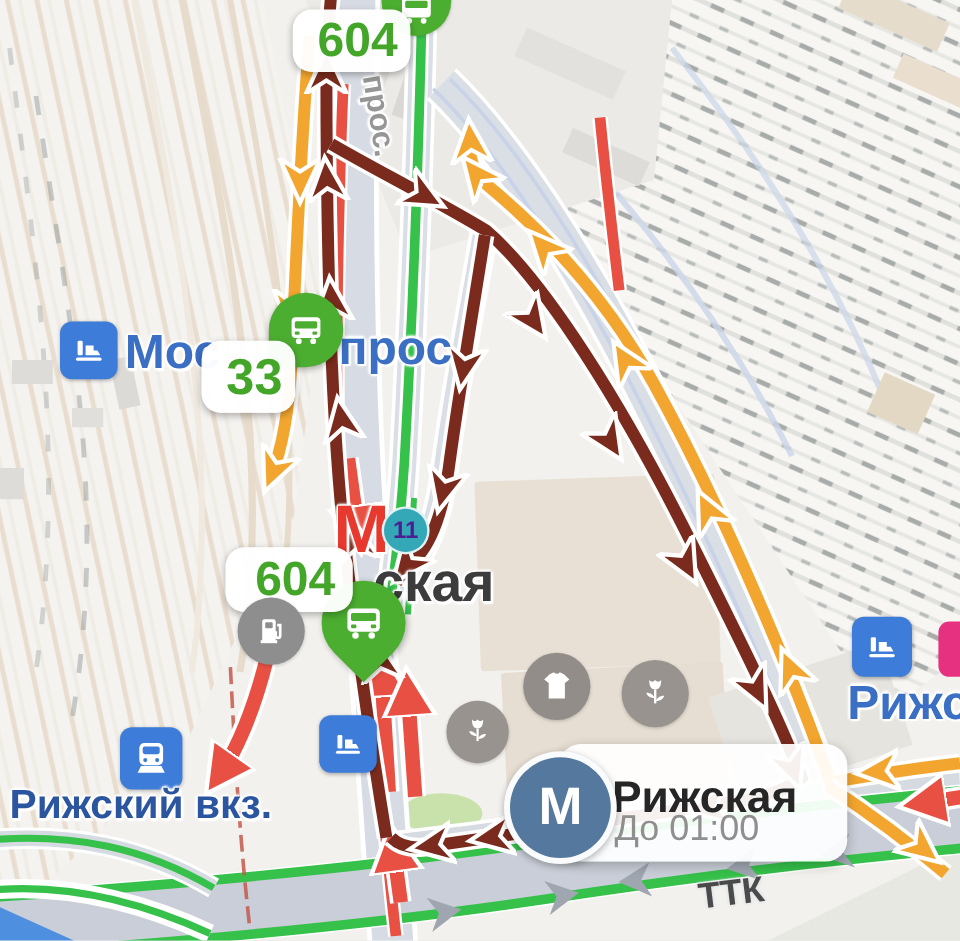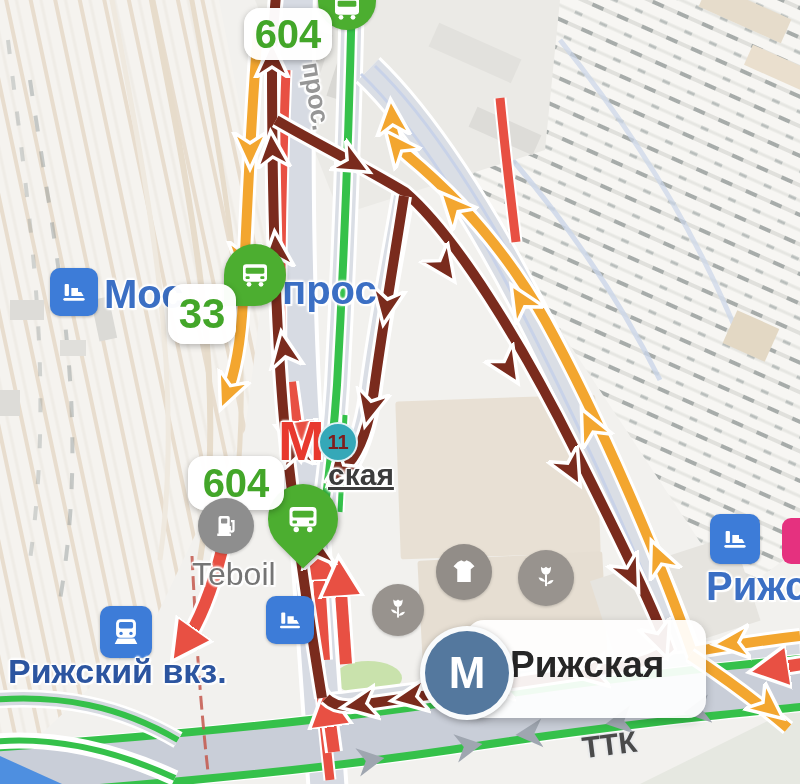"604" .bubble { padding-left: none -> 10px }
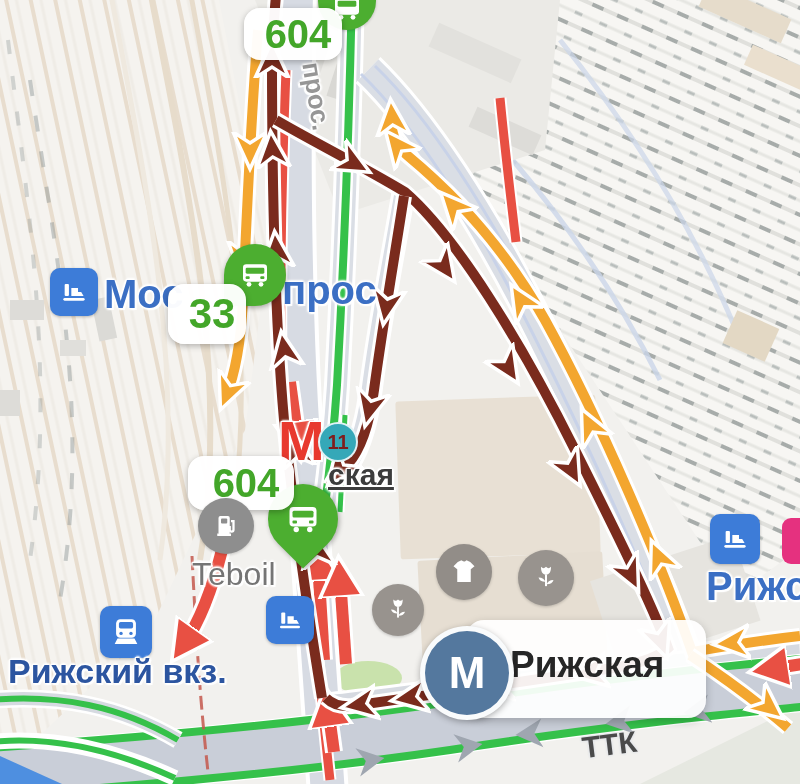"11" .shield { color: #7f1d1d -> #4c1d95 }
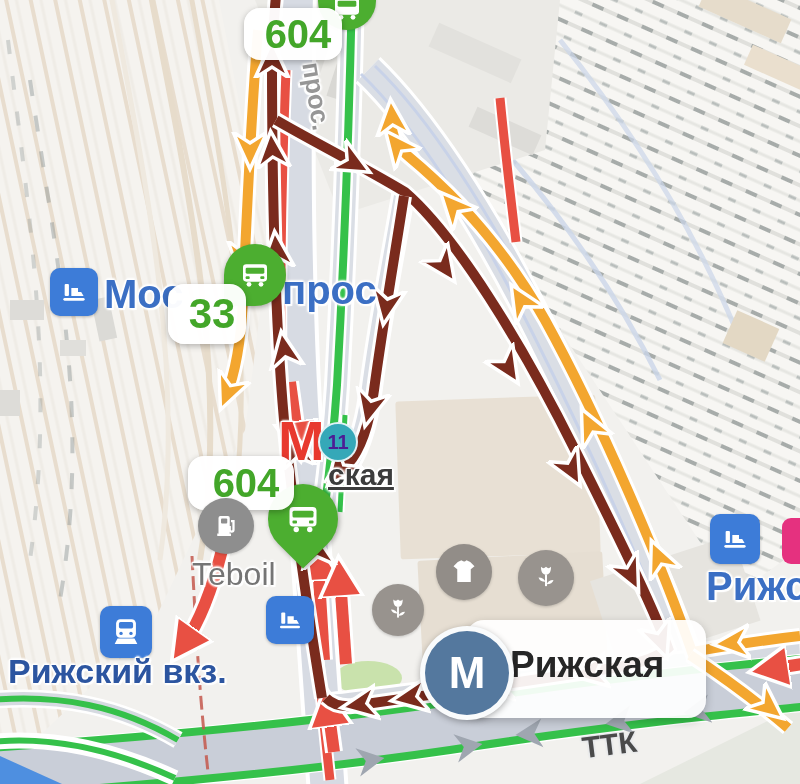"ская" div.abs { font-size: 30px -> 46px; left: 328px -> 311px; text-decoration: underline -> none }
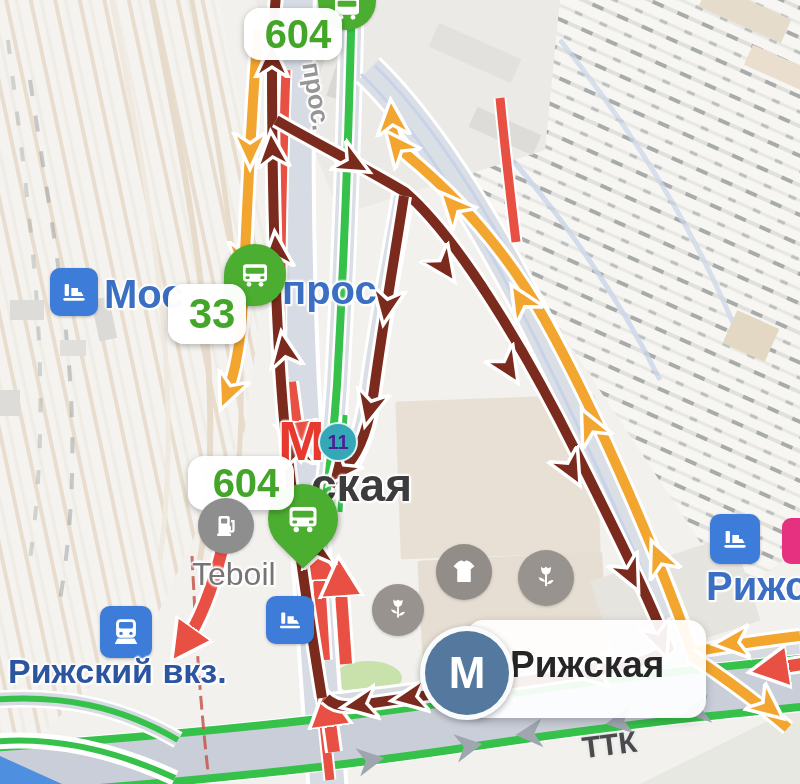"Teboil" div.abs { html: <div>Teboil</div> -> none }
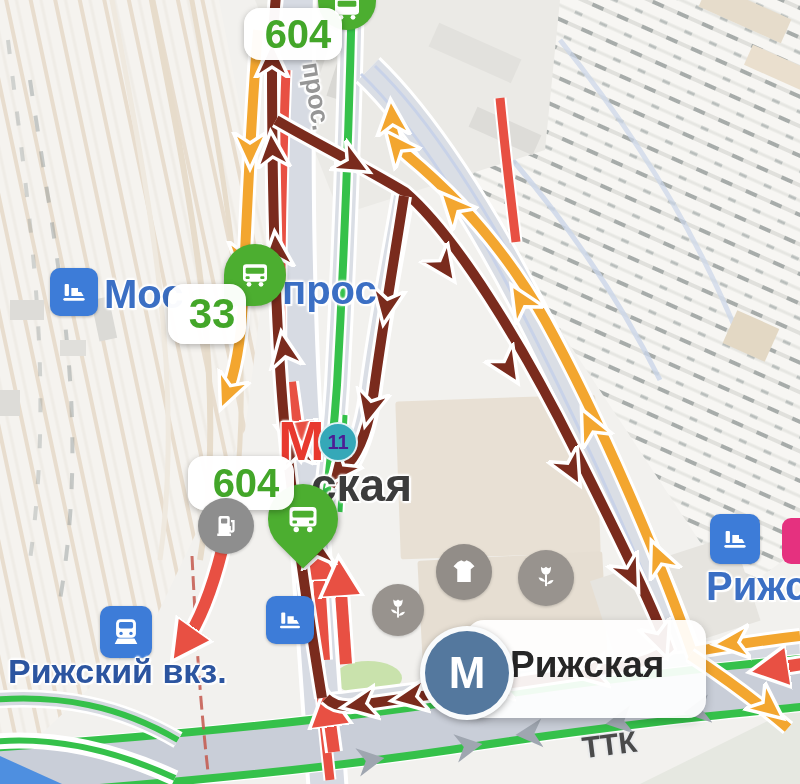"До 01:00" div.abs { html: none -> <div>До 01:00</div> }
